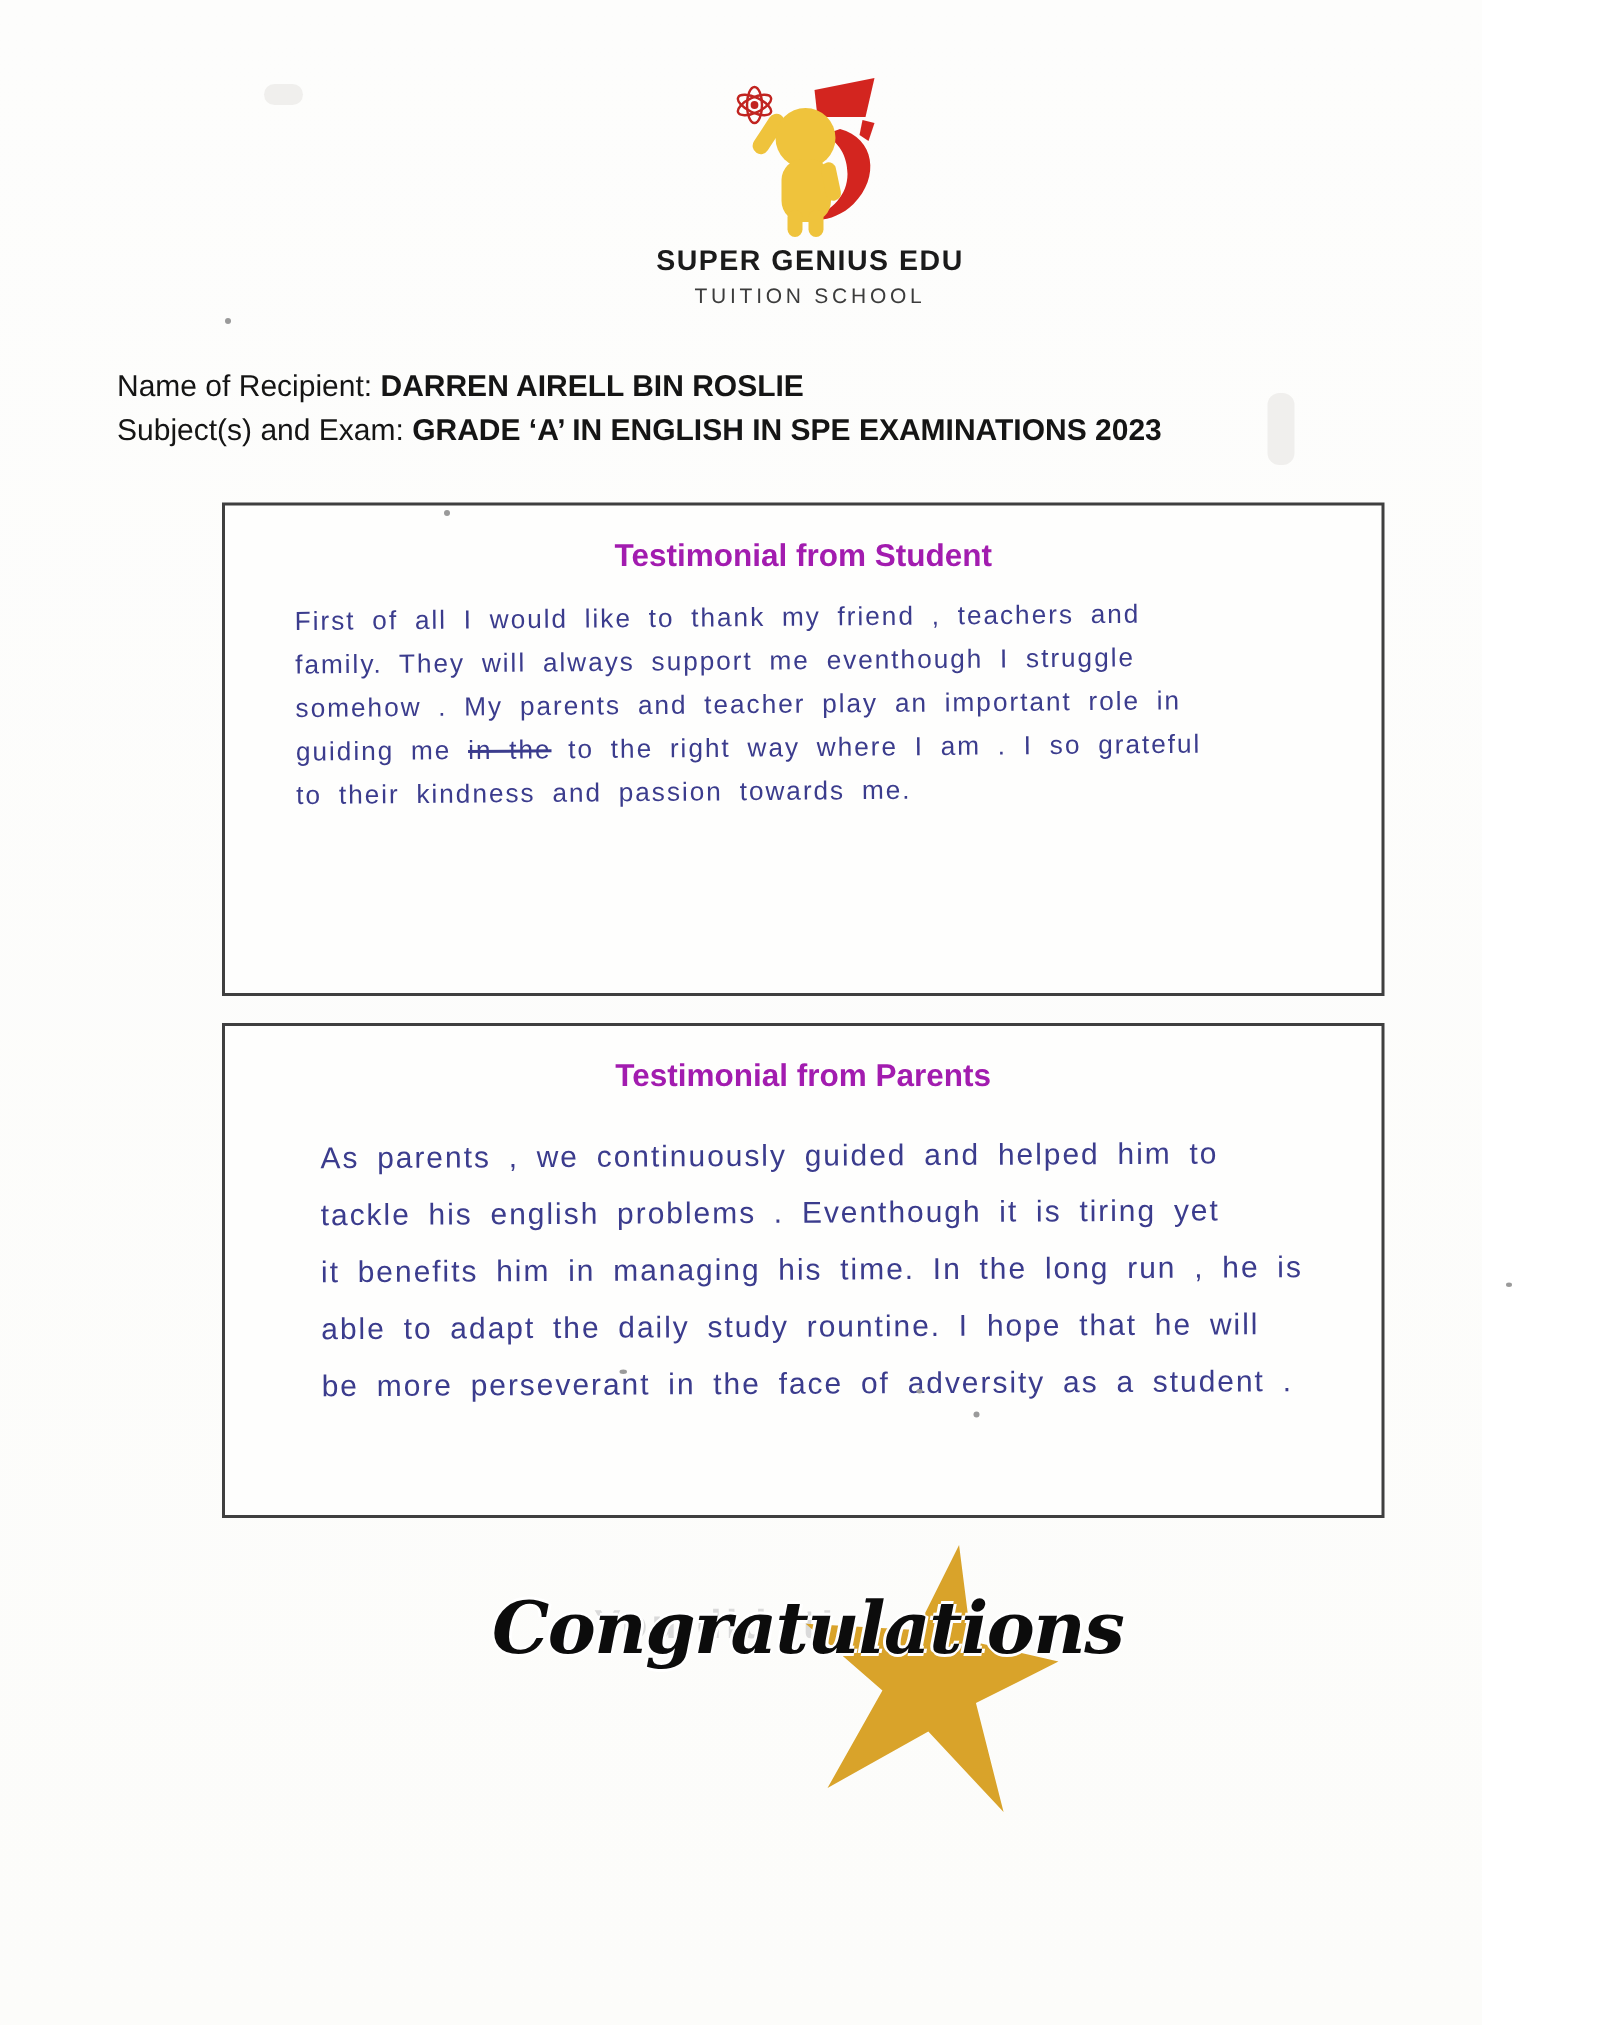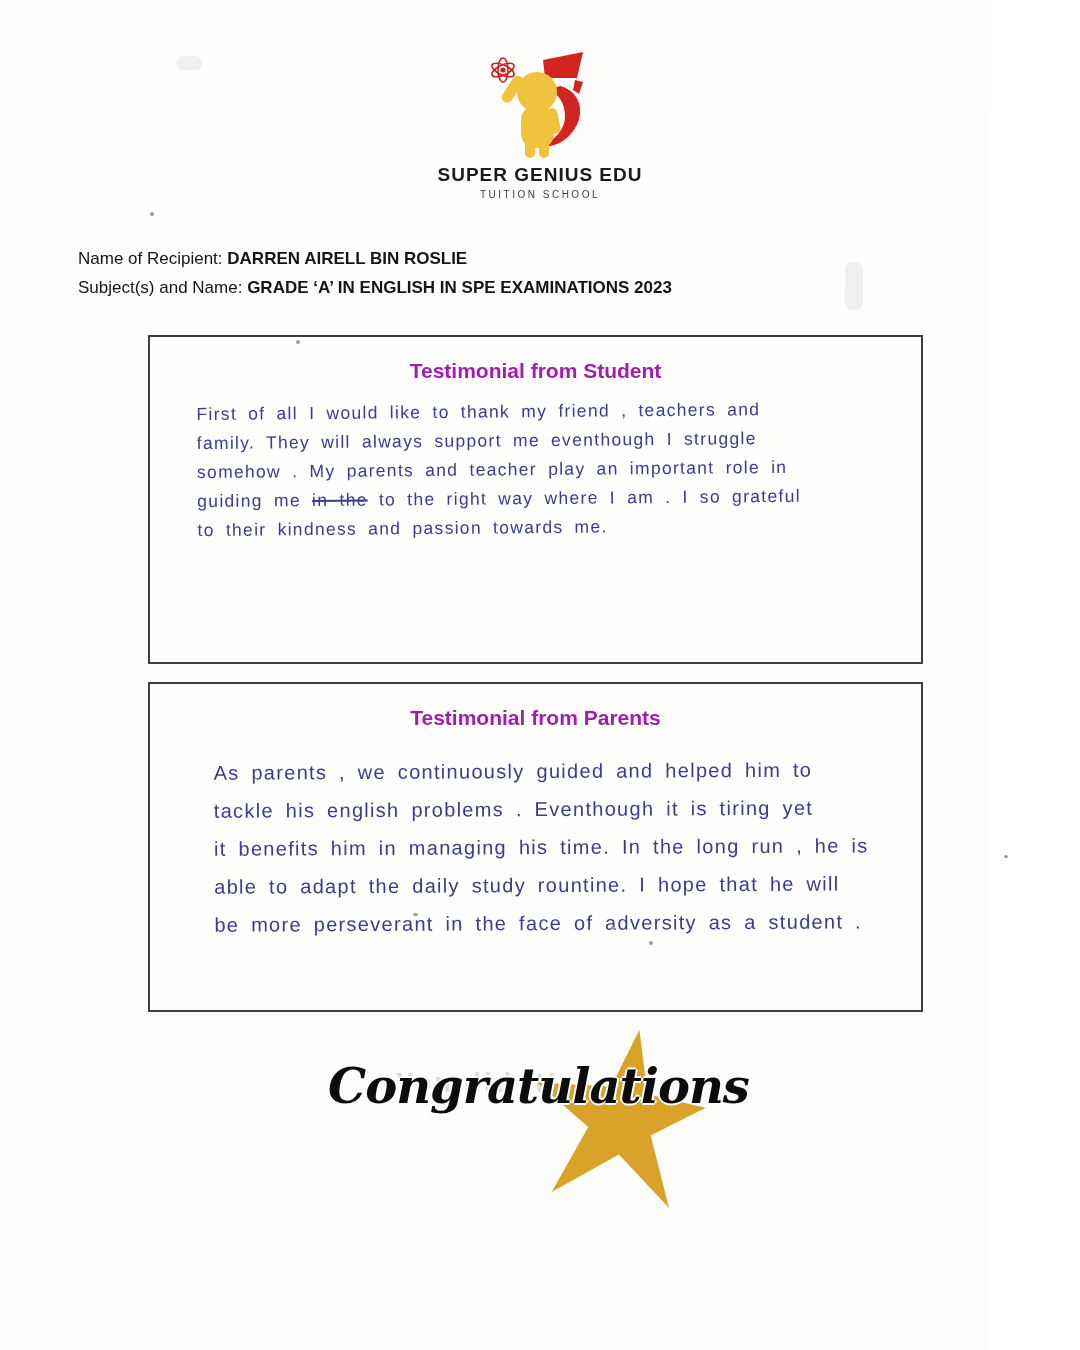"TUITION SCHOOL" .logo-subtitle { font-size: 10px -> 14px }
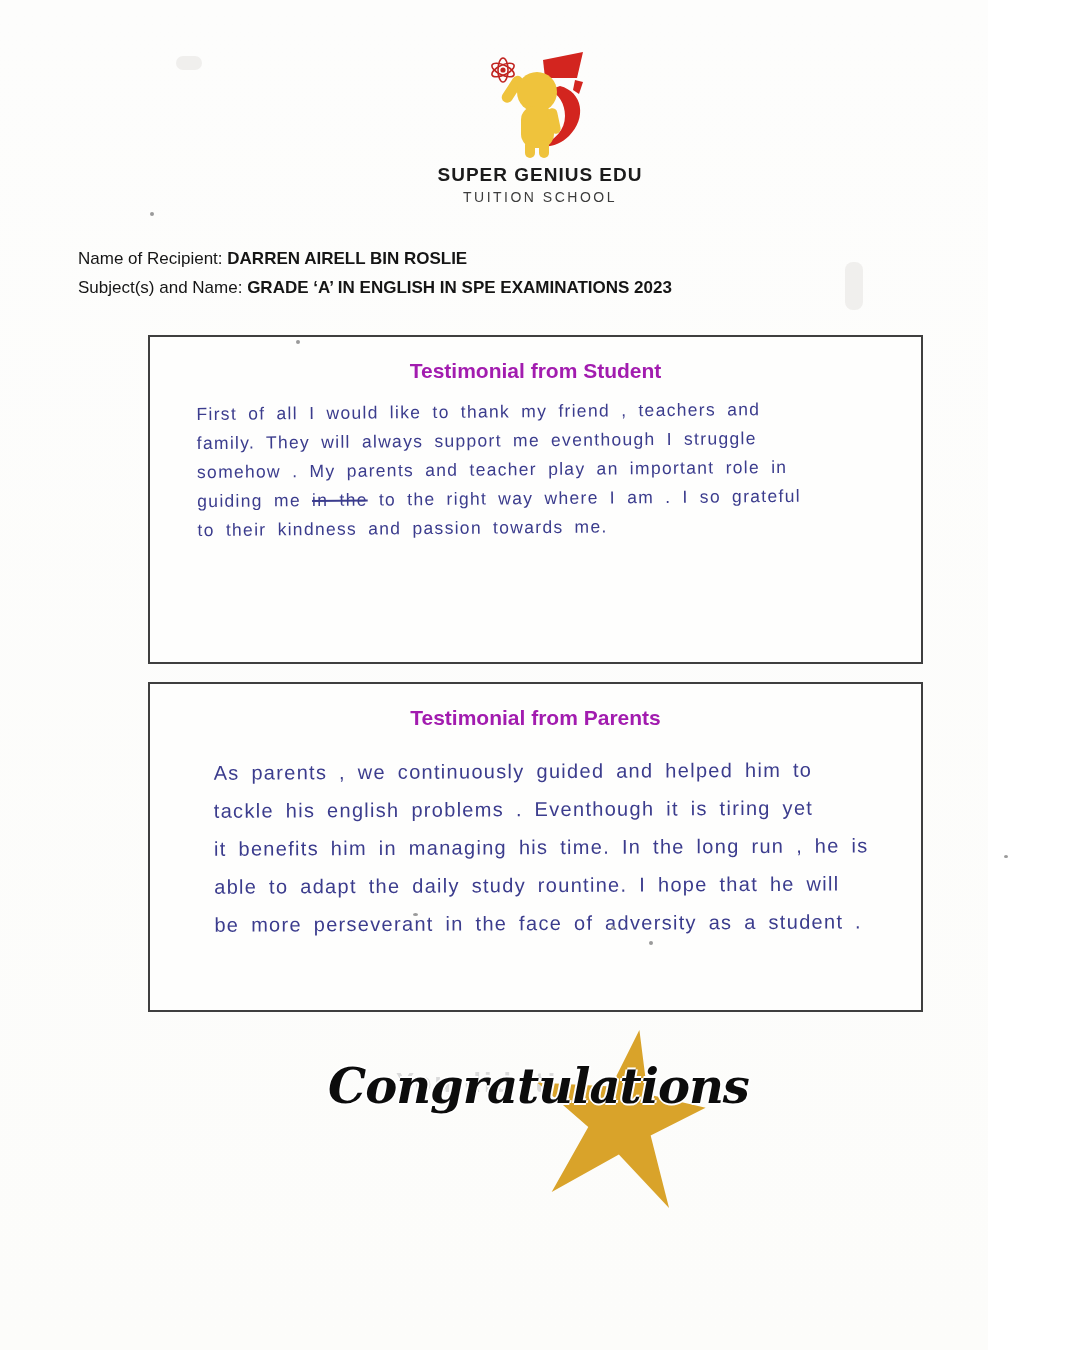"Name of Recipient: DARREN AIRELL" .meta-block { font-size: 17px -> 20px }
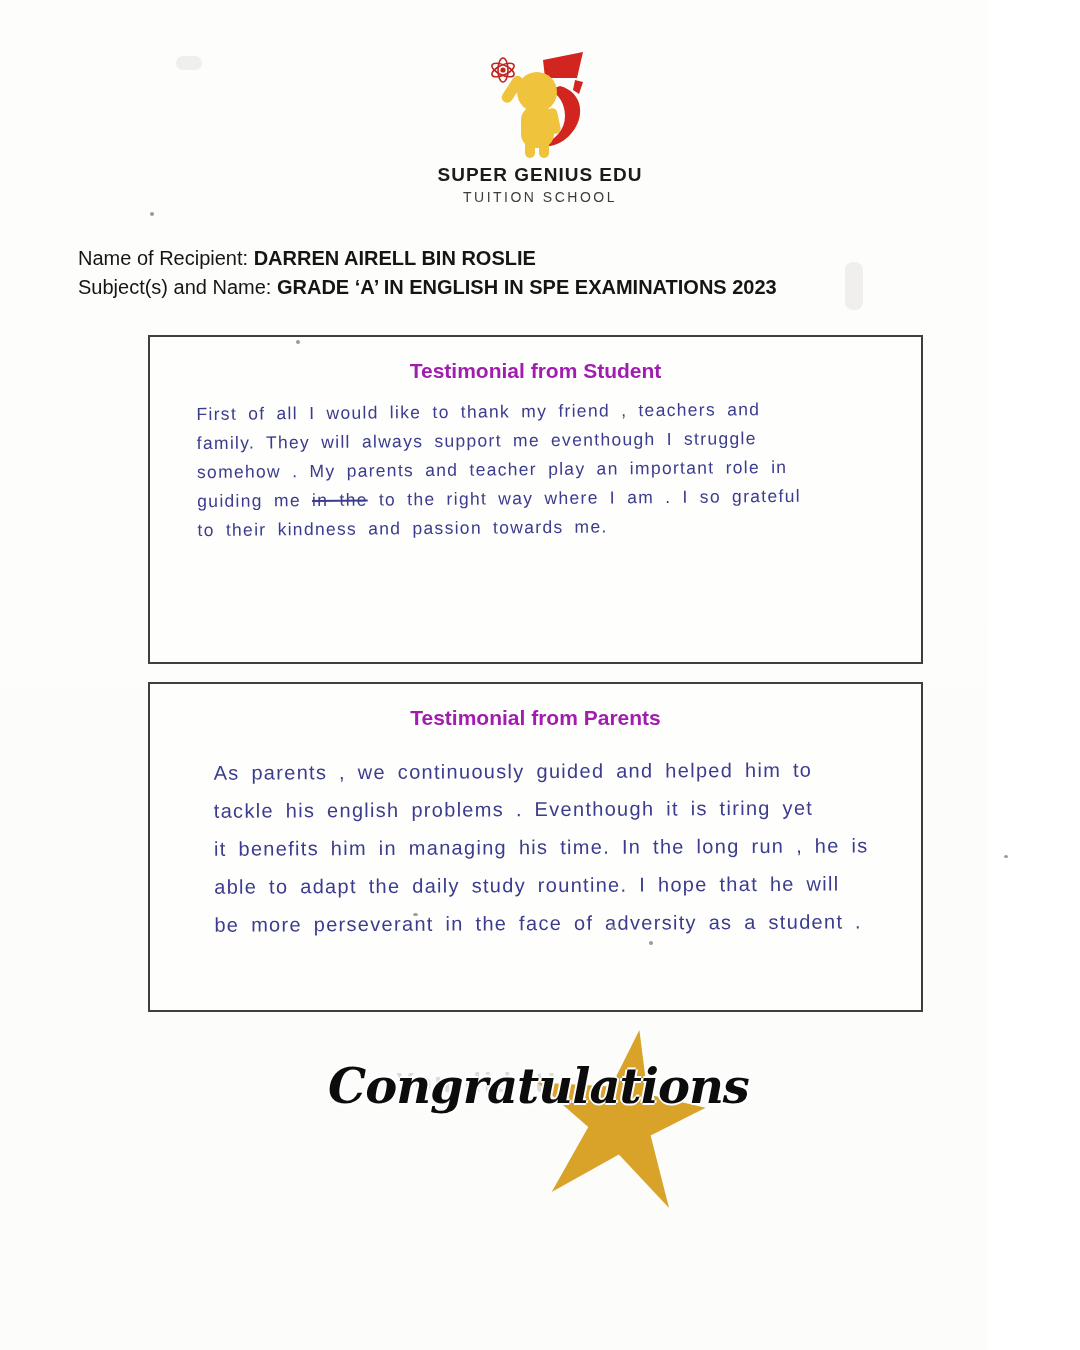"Subject(s) and Name:" span.meta-label { text: Name -> Exam }
